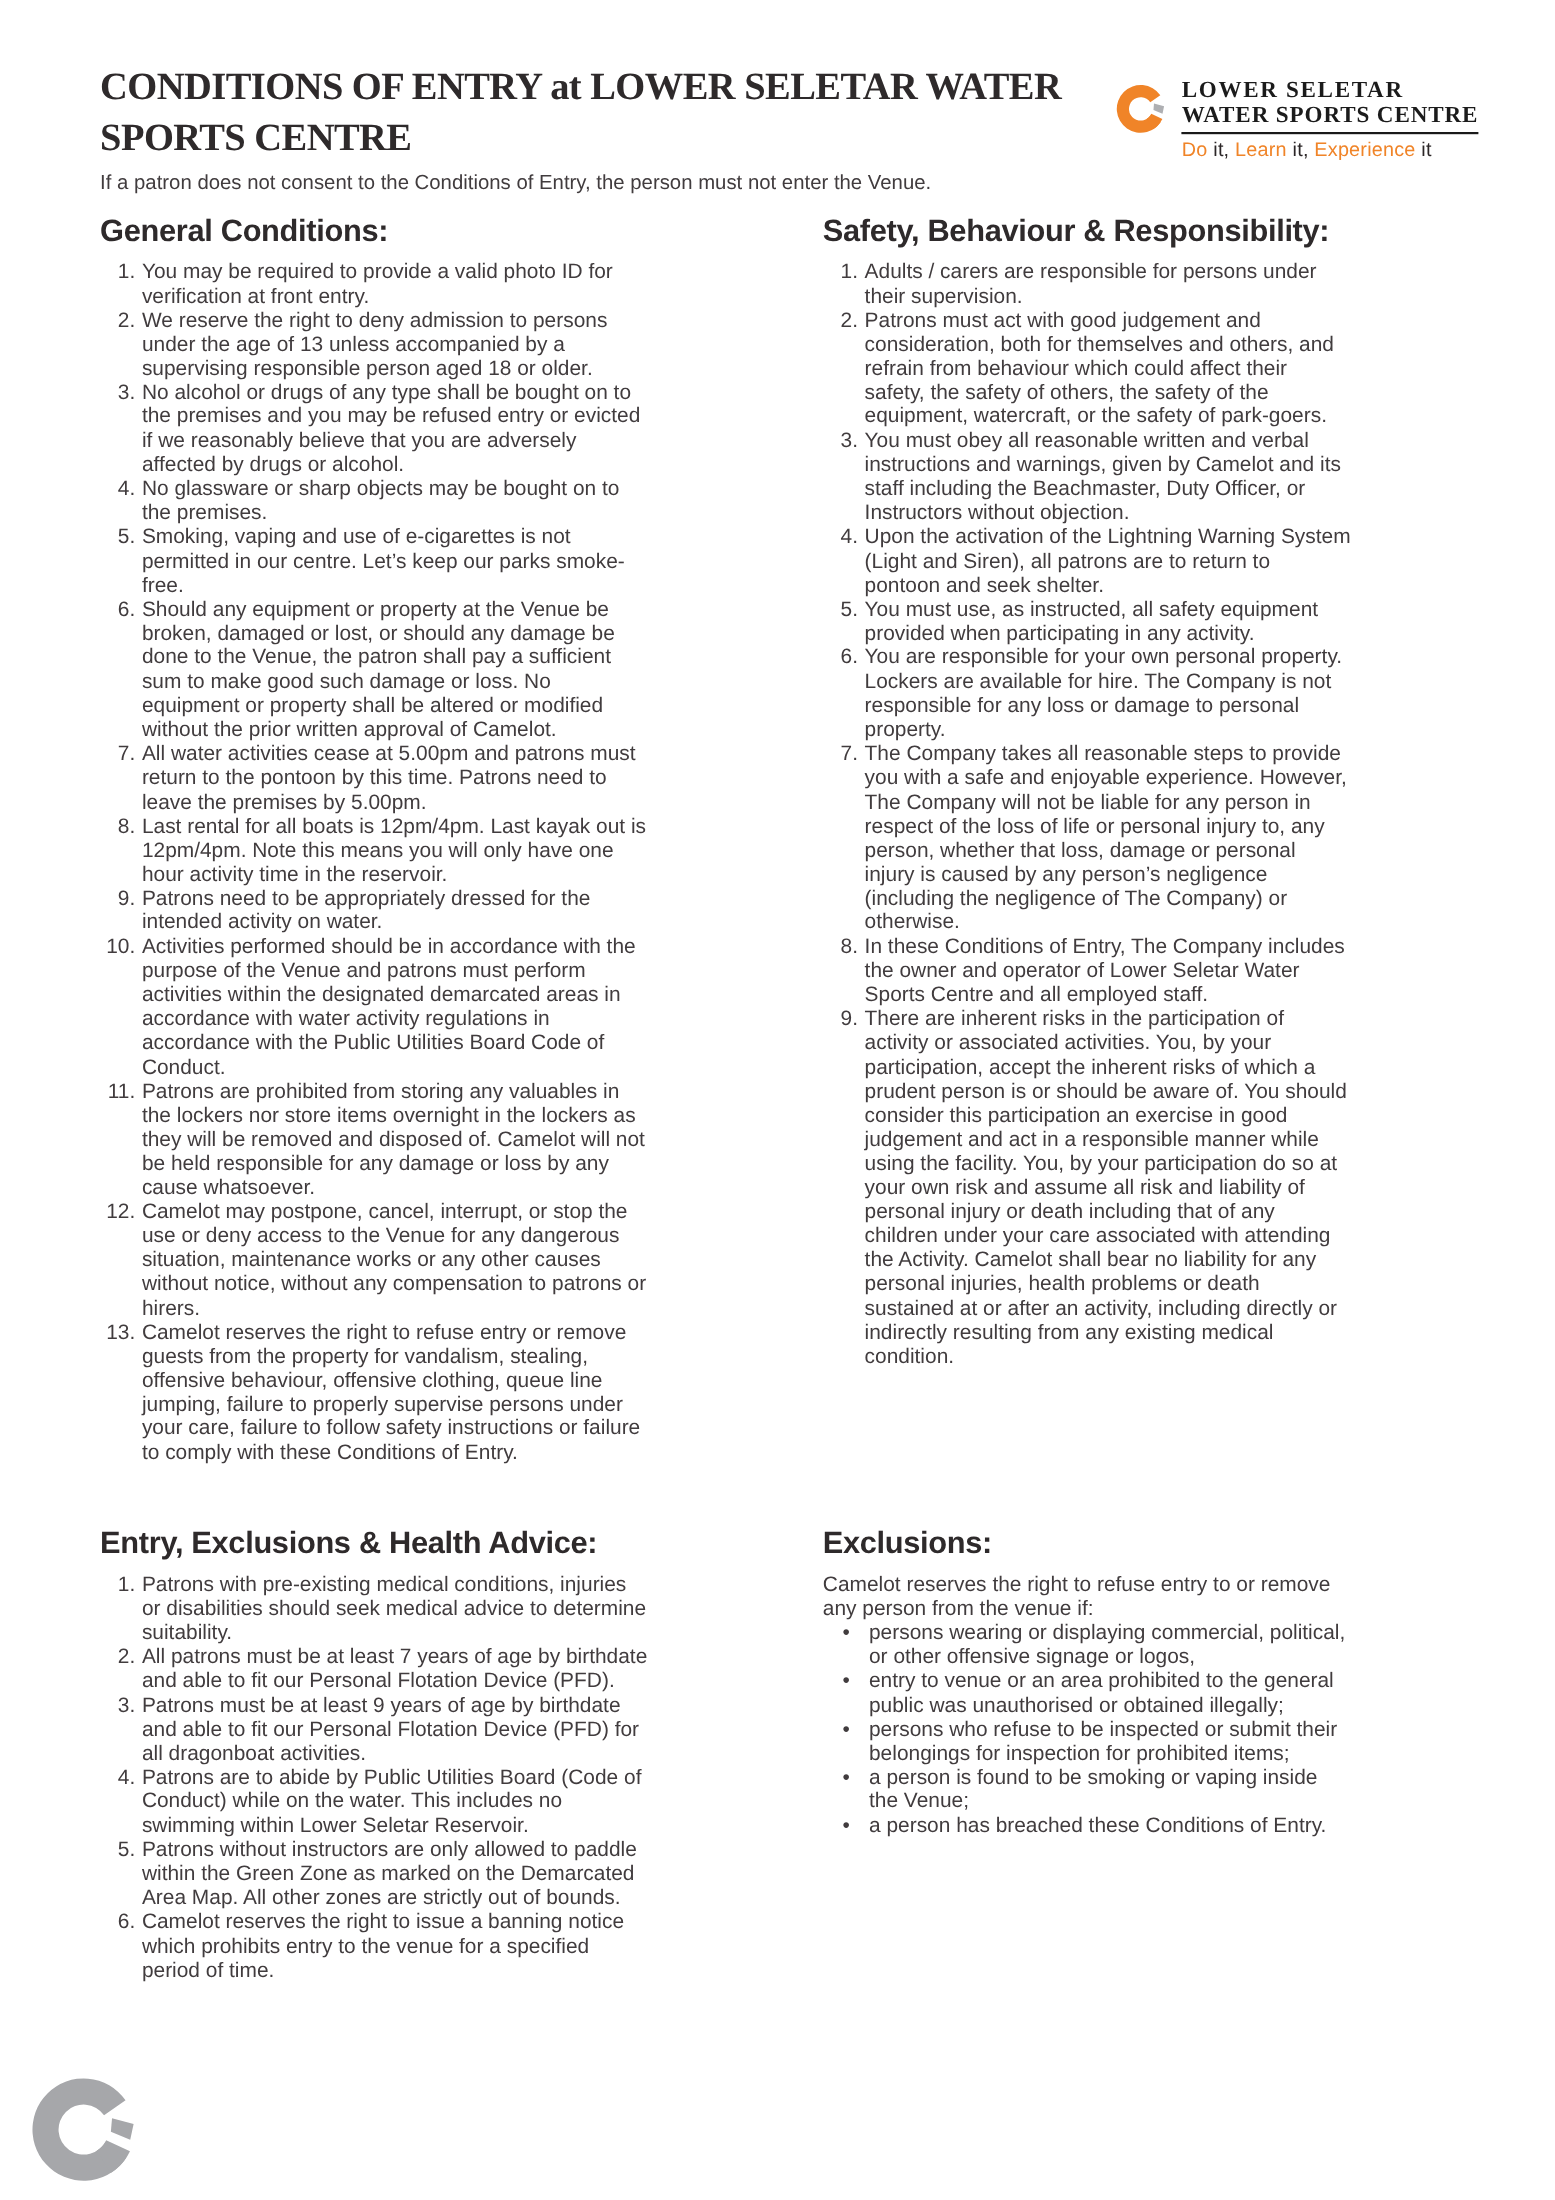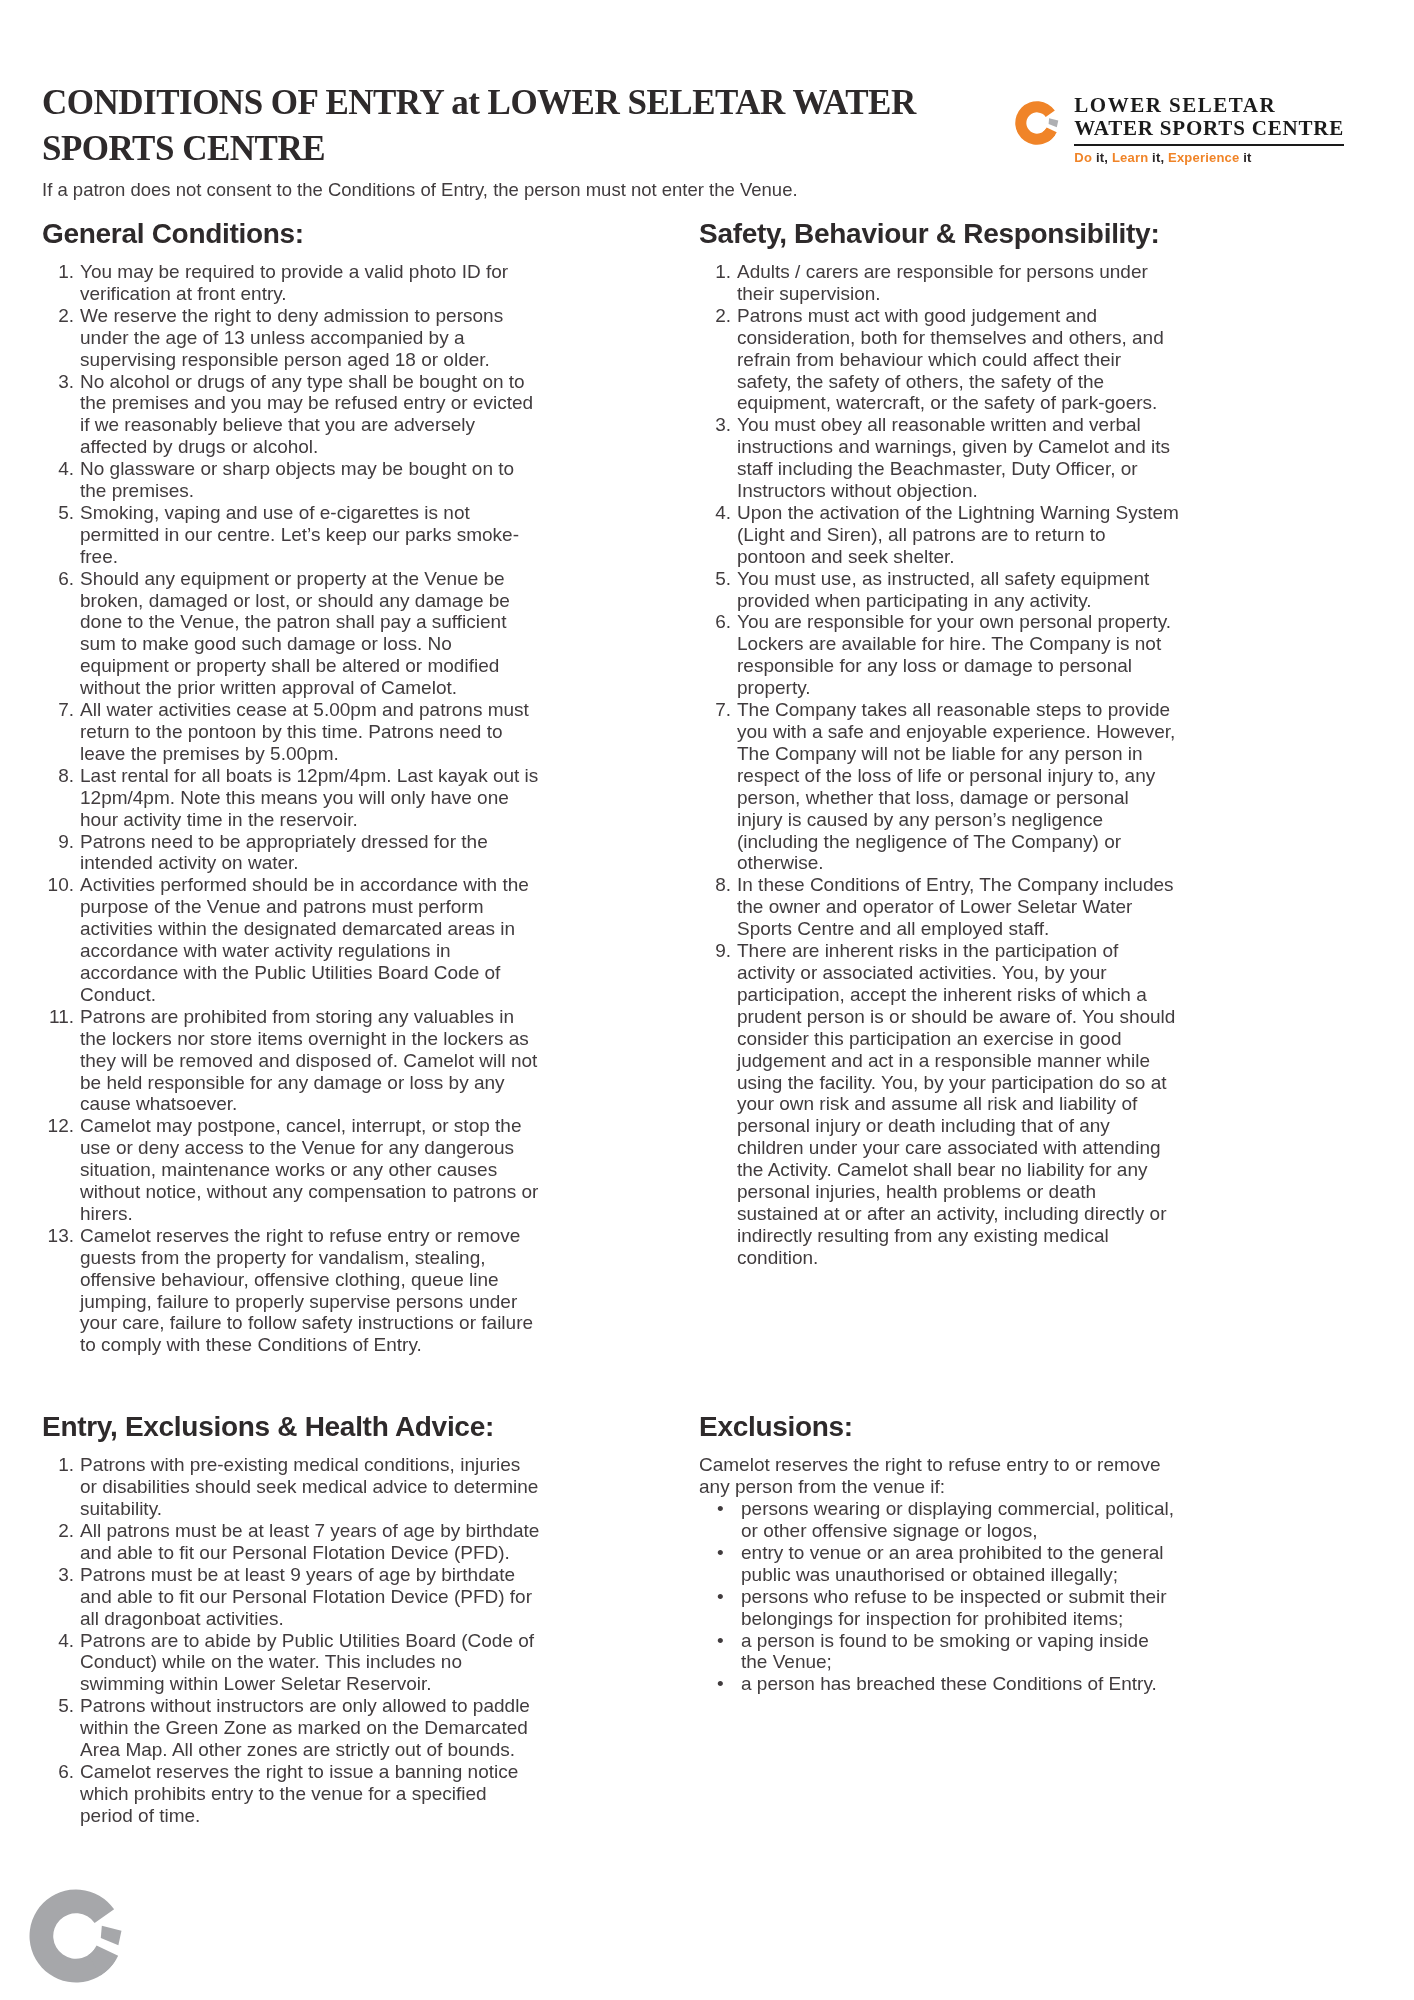"CONDITIONS OF ENTRY at LOWER" .page { margin-top: 24px -> none; padding: 56px 70px 0 42px -> 56px 70px 0 91px }
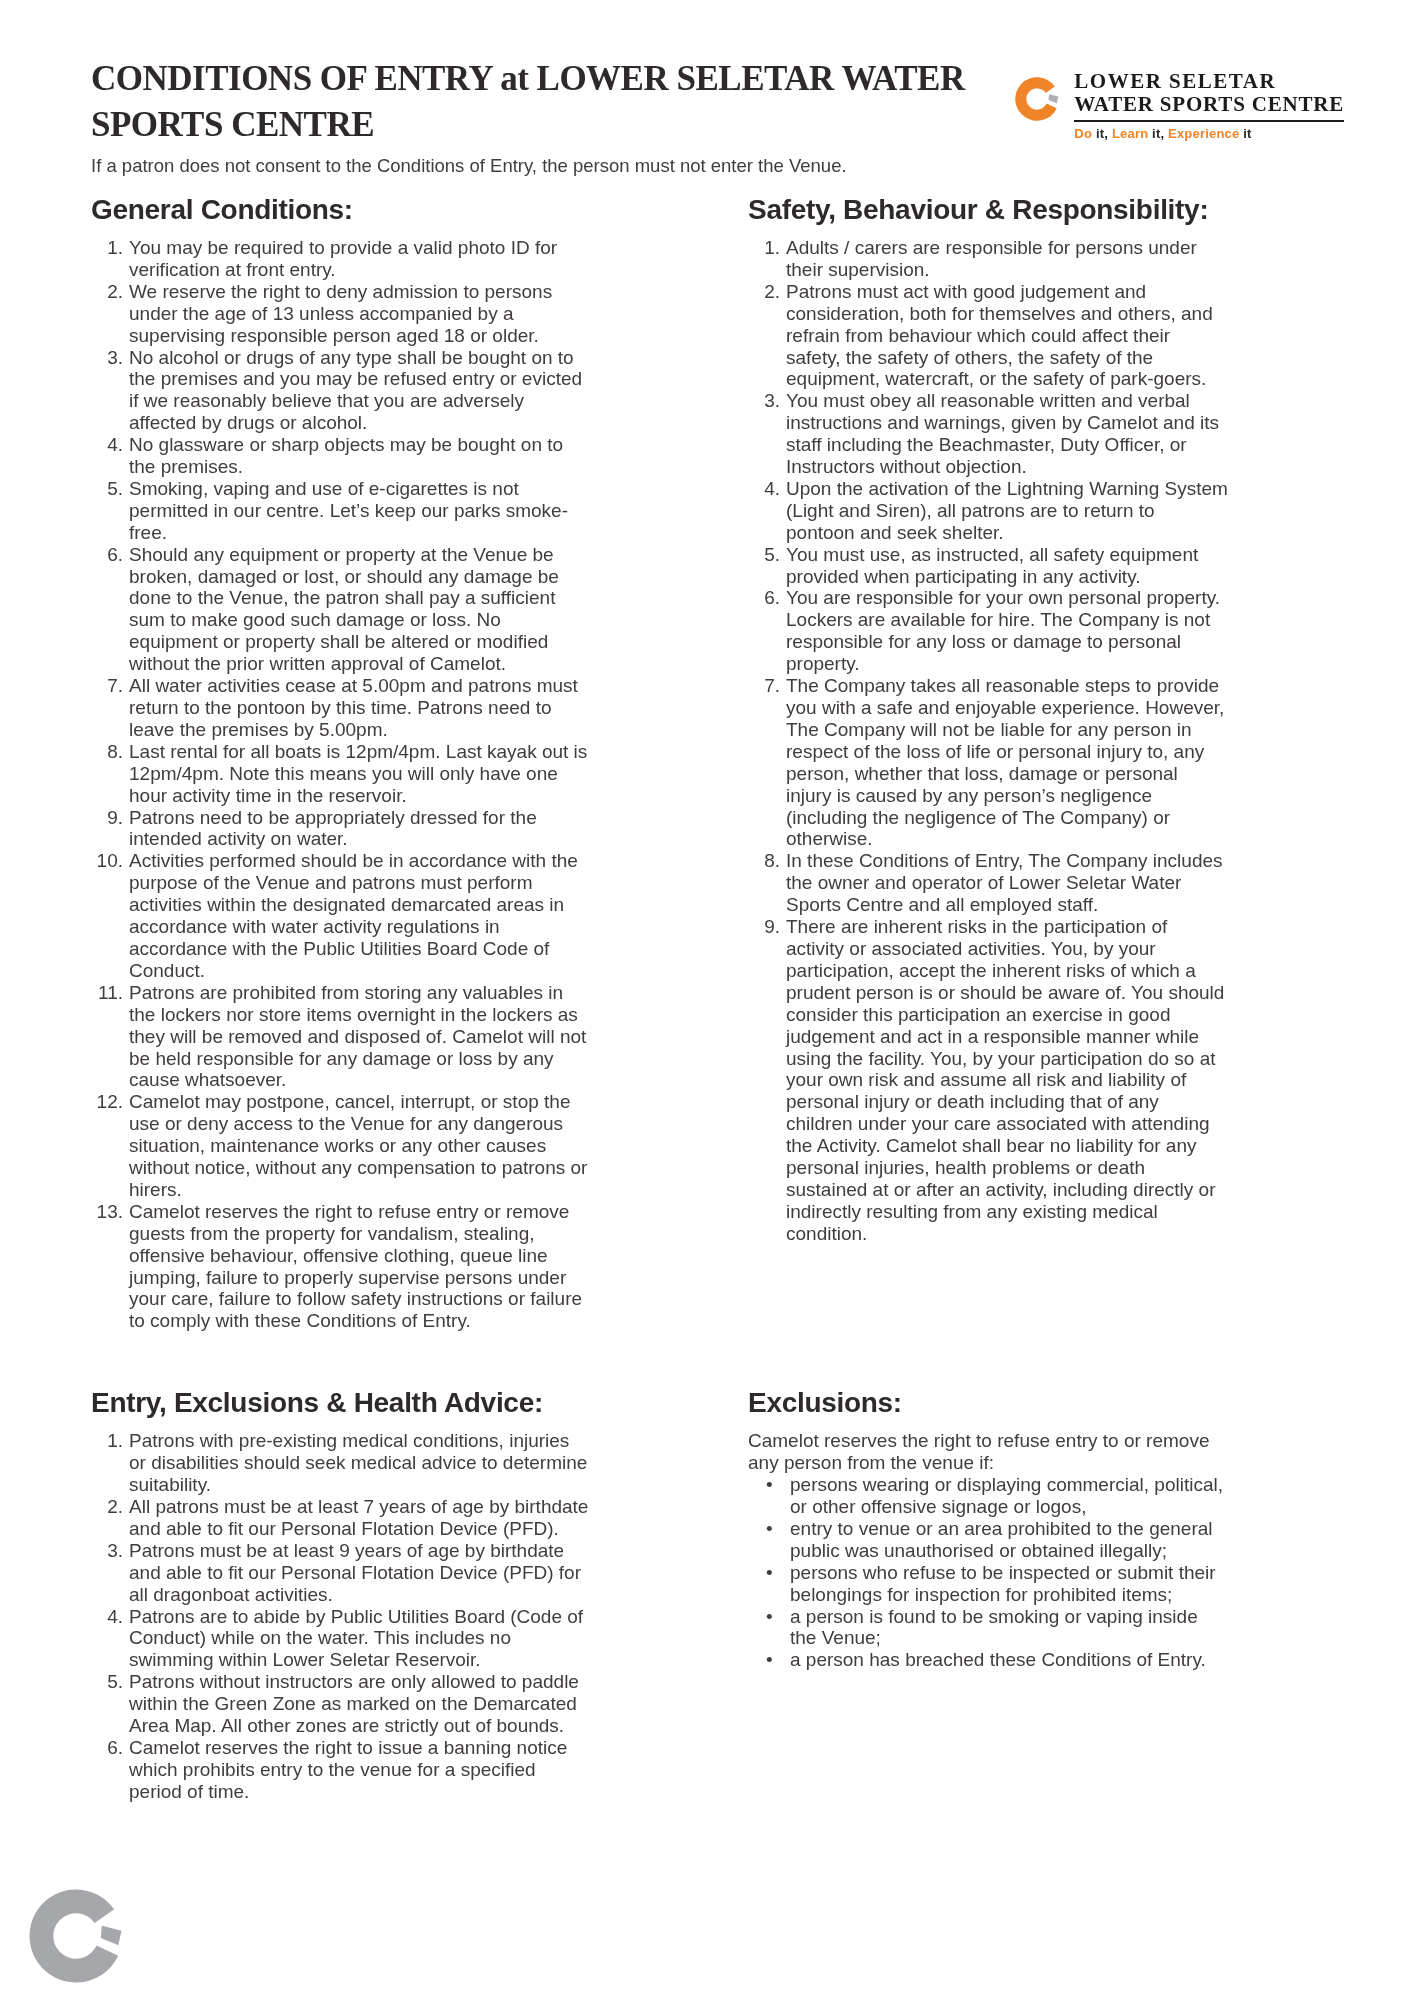"Do it, Learn it, Experience" .logo-tagline { font-size: 13px -> 18px; font-weight: bold -> normal }
